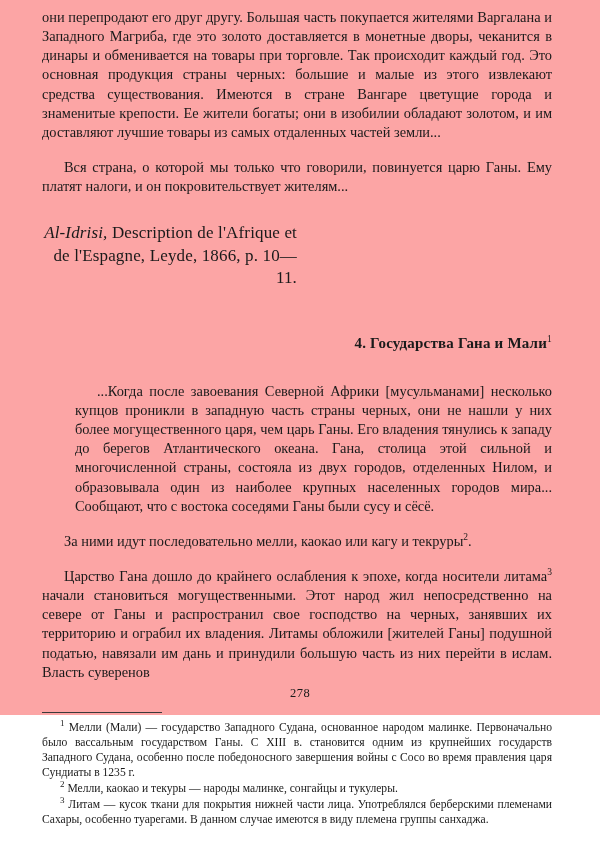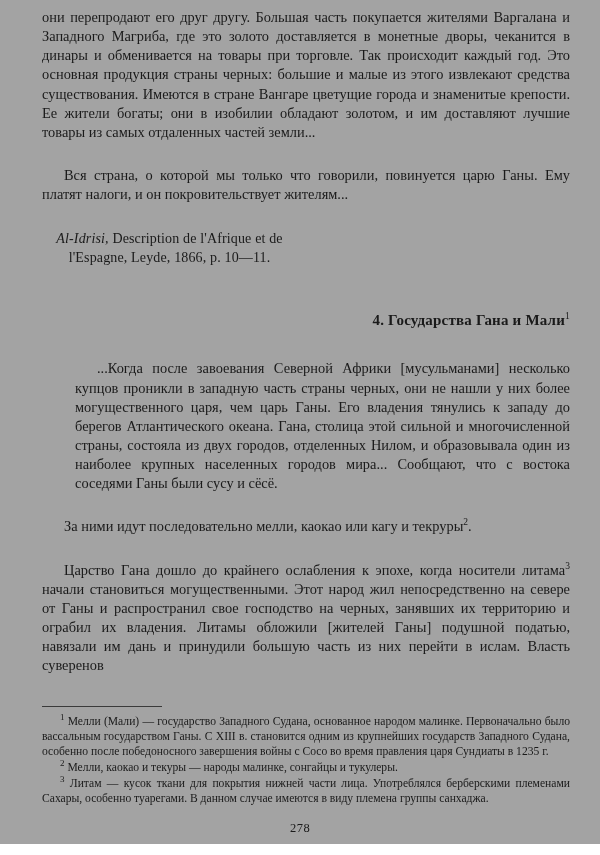"они перепродают его друг другу." .page { background: #a3a3a3 -> #fca5a5; height: 844px -> 715px; padding: 8px 30px 0 42px -> 8px 48px 0 42px }
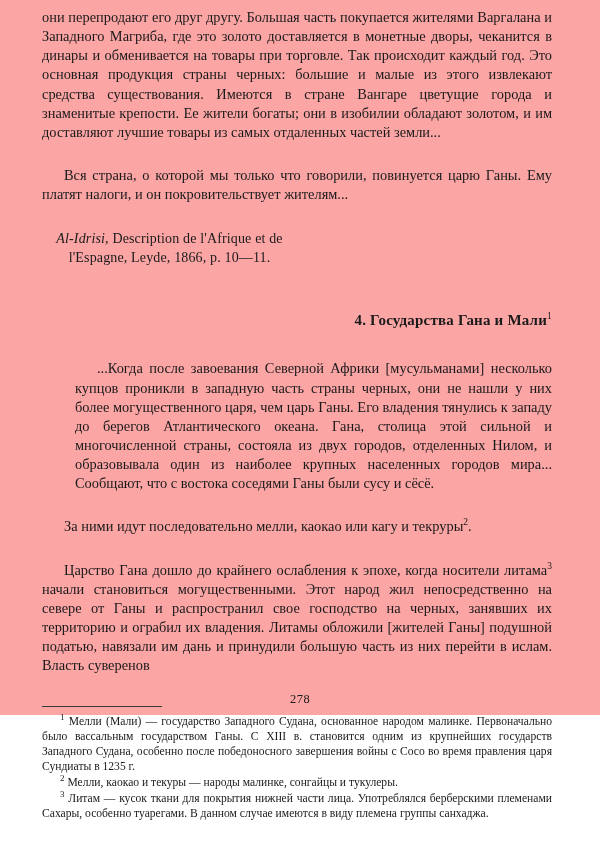"Вся страна, о которой мы" .para-gap { margin-top: 24px -> 16px }
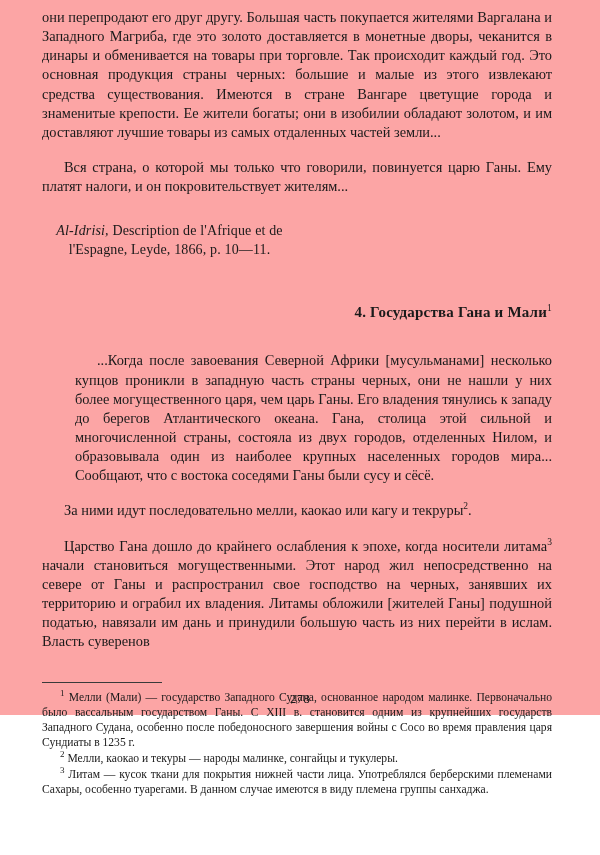"Al-Idrisi, Description de l'Afrique et" .source-note { font-size: 14px -> 17px; text-align: center -> right }
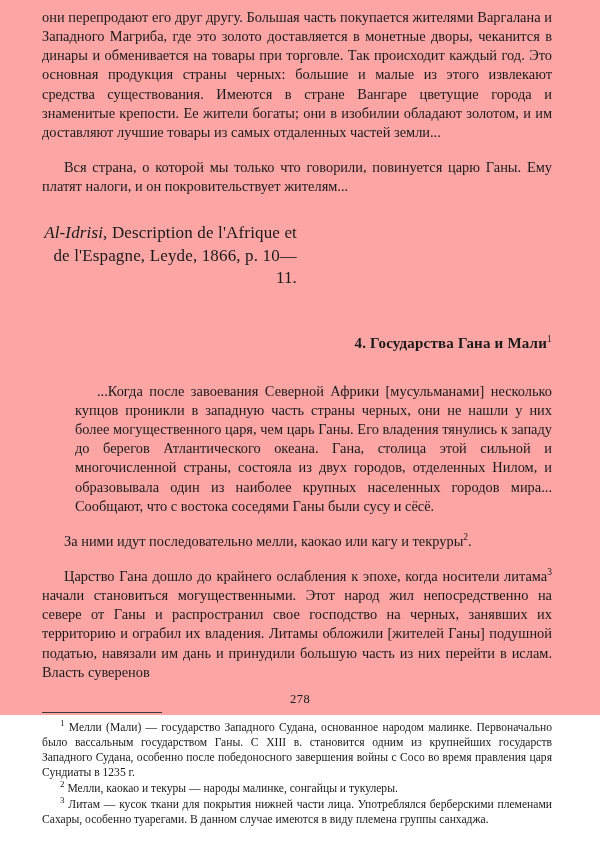"278" .page-number { bottom: 8px -> 14px }
